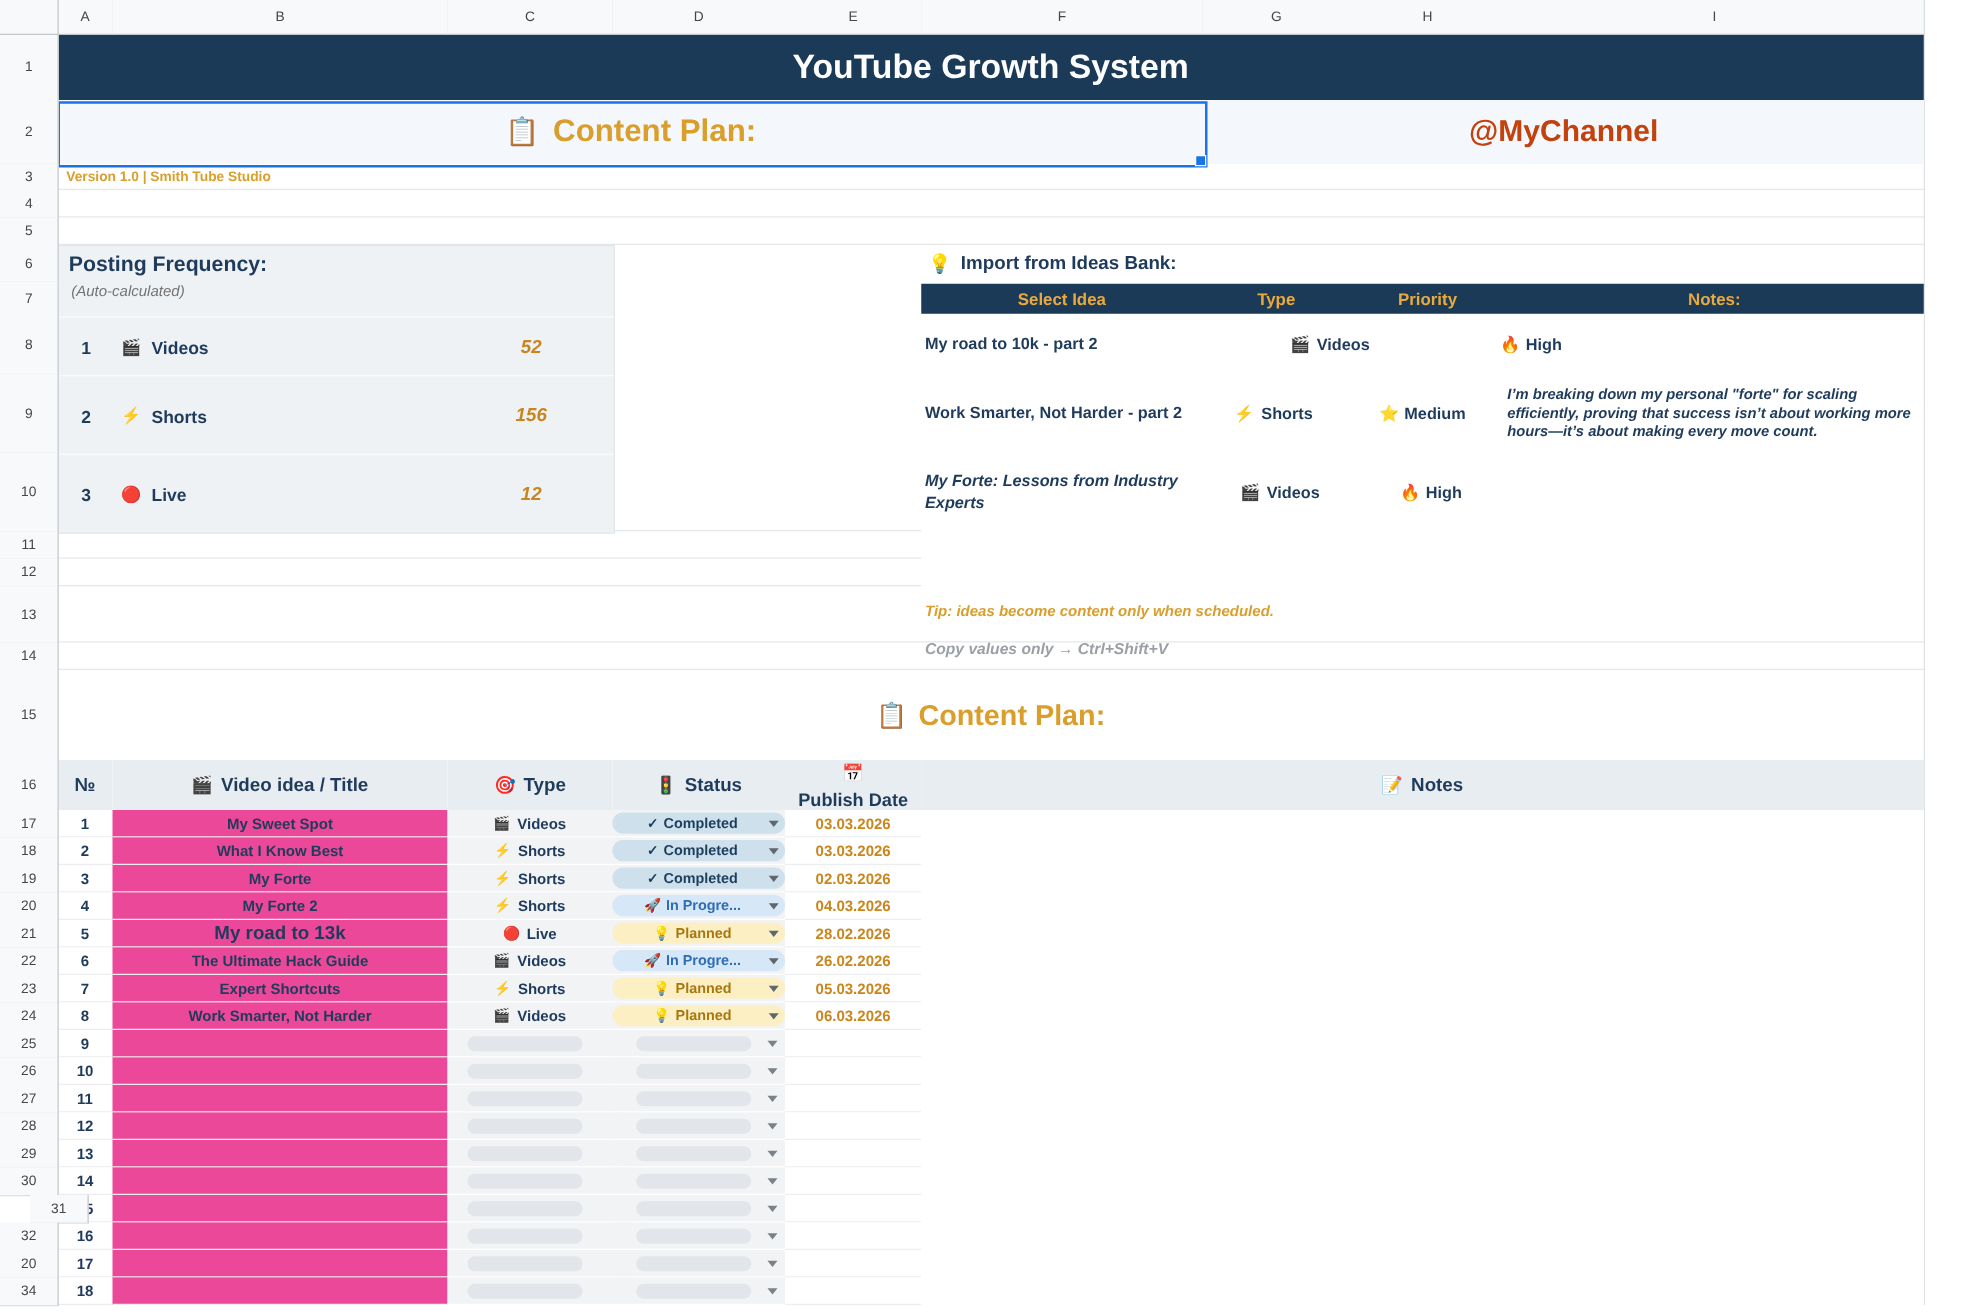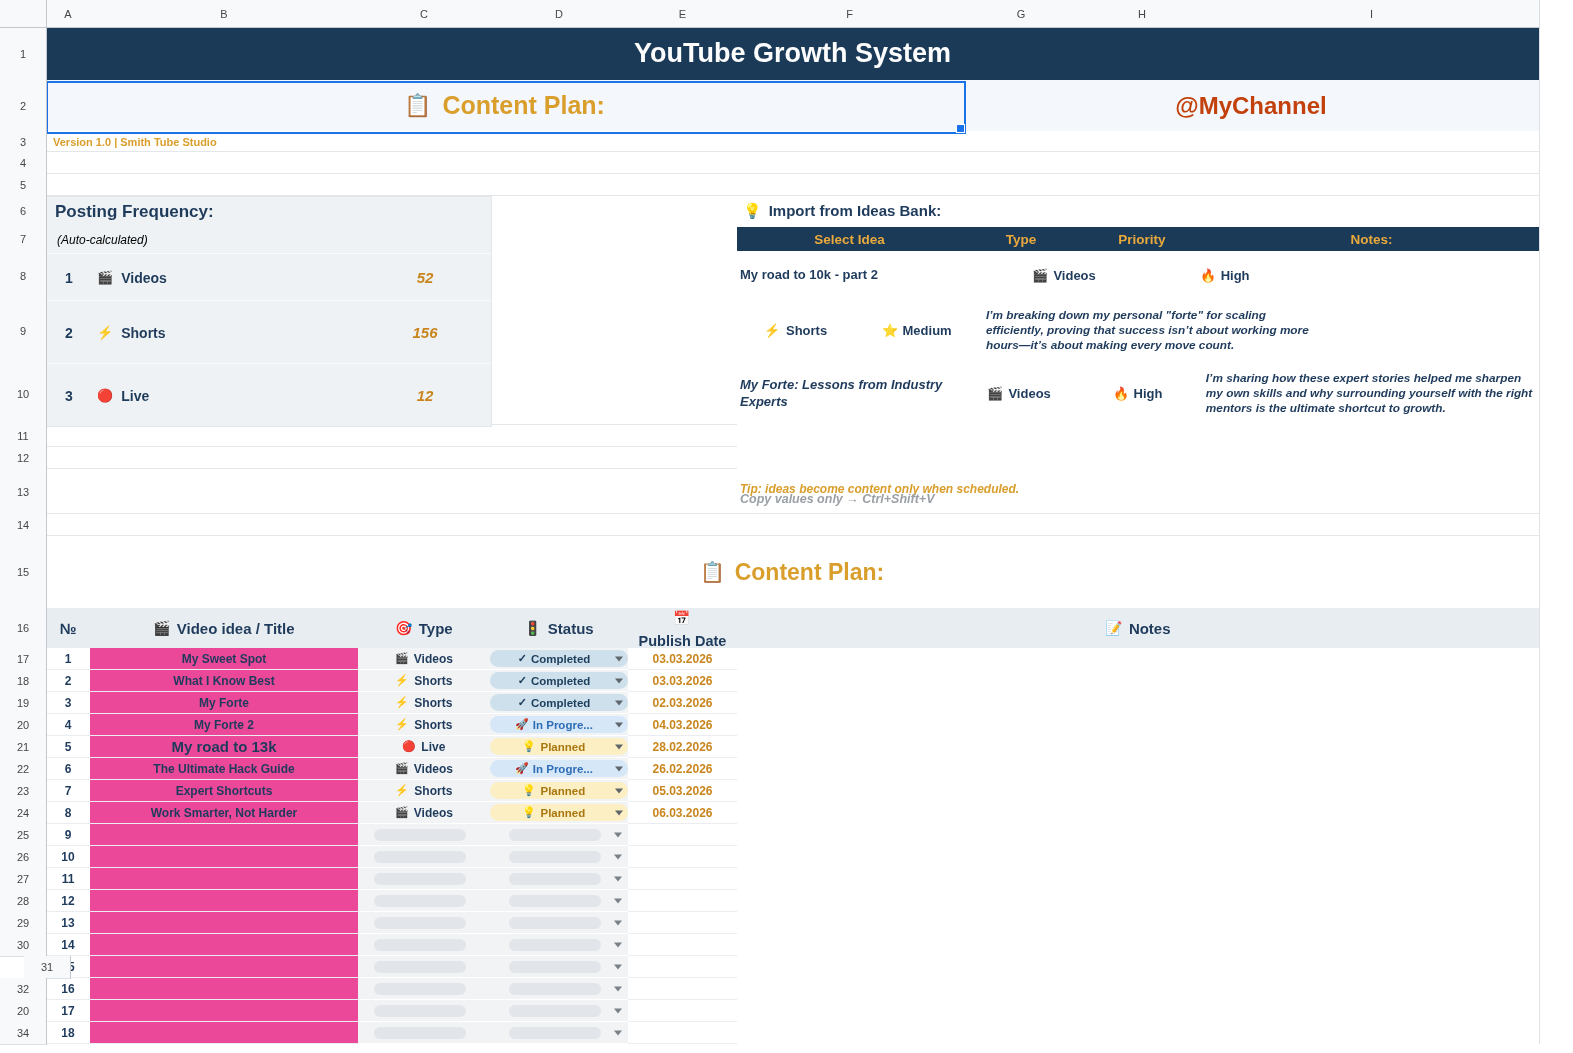"(Auto-calculated)" .pf-sub { align-items: center -> flex-start; color: #000000 -> #737373 }
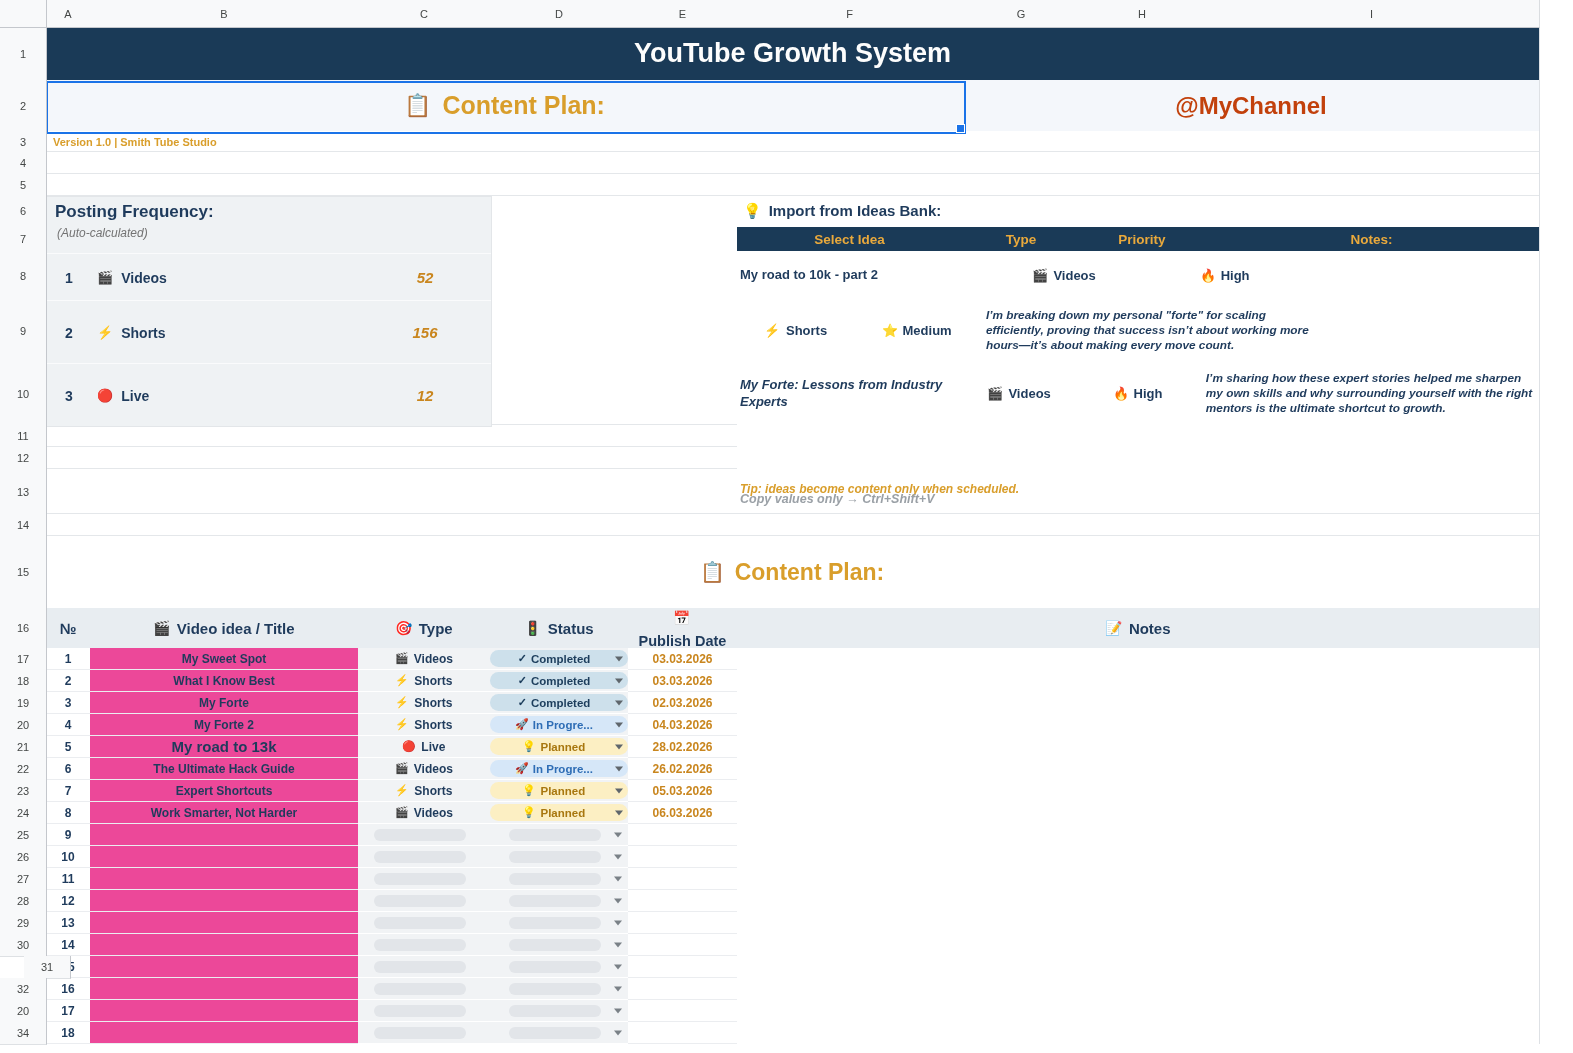"Work Smarter, Not Harder -" div.ib-idea { html: none -> <div> <div>Work Smarter, Not Harder - part 2</div> </div> }
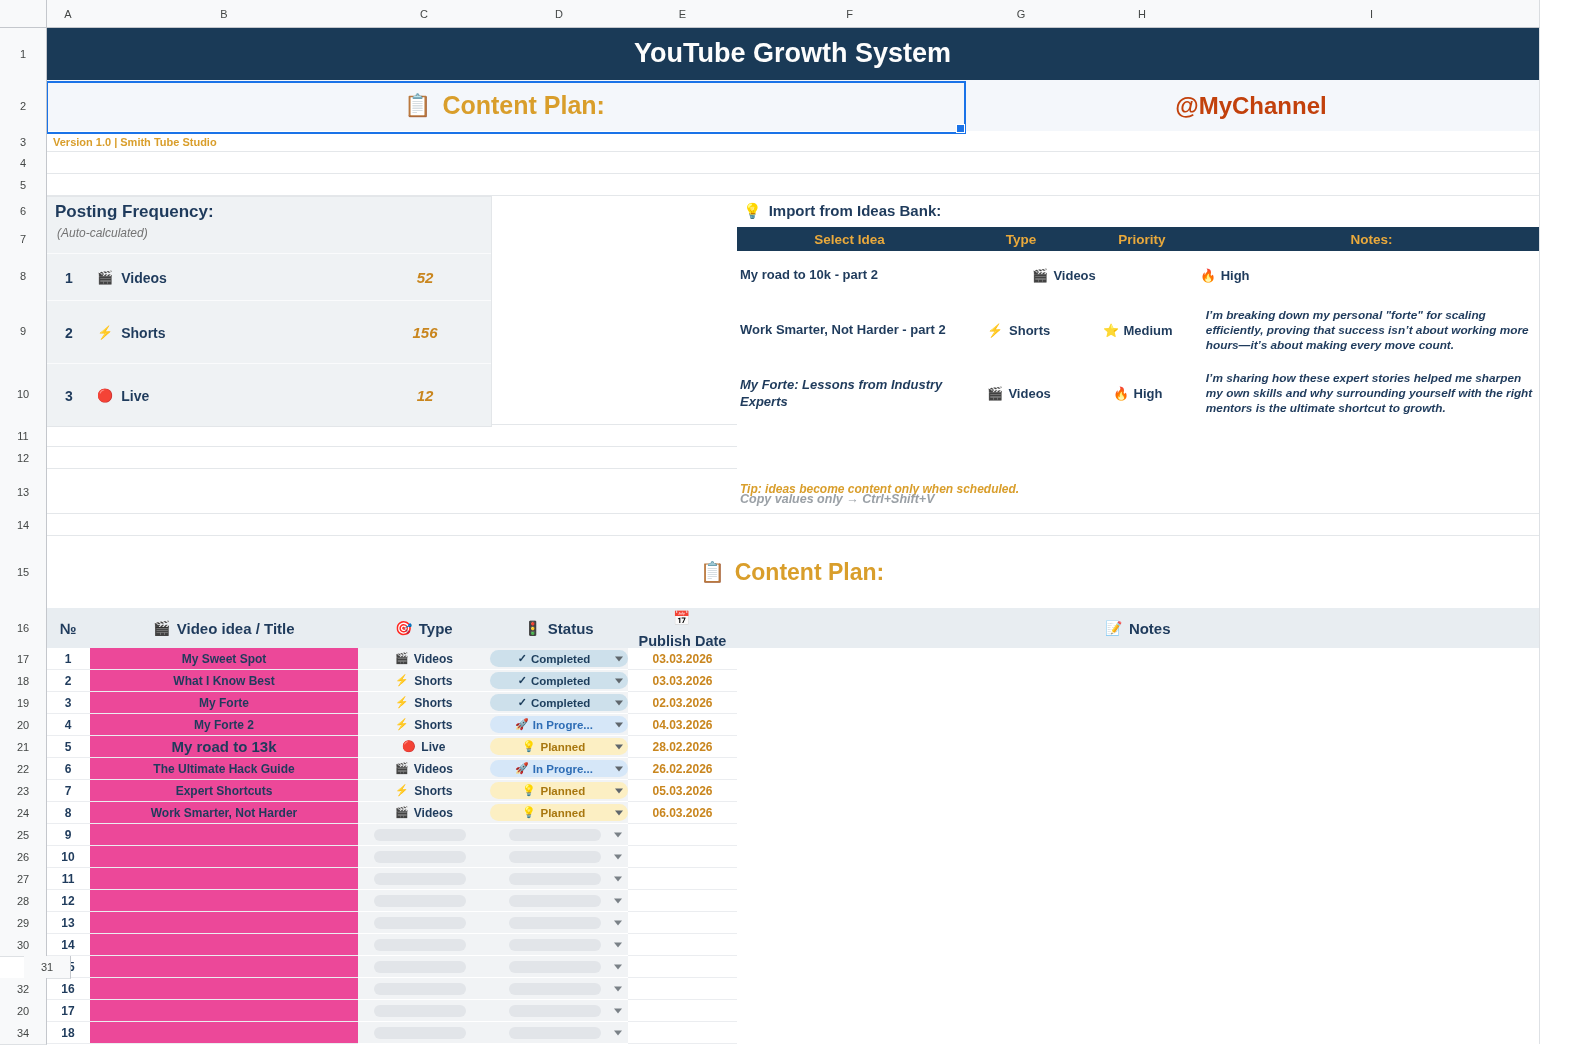"I’m sharing how these expert" div.ib-notes { html: <div> <div>I’m sharing how these expert stories helped me sharpen my own skills and why surrounding yourself with the right mentors is the ultimate shortcut to growth.</div> </div> -> none }
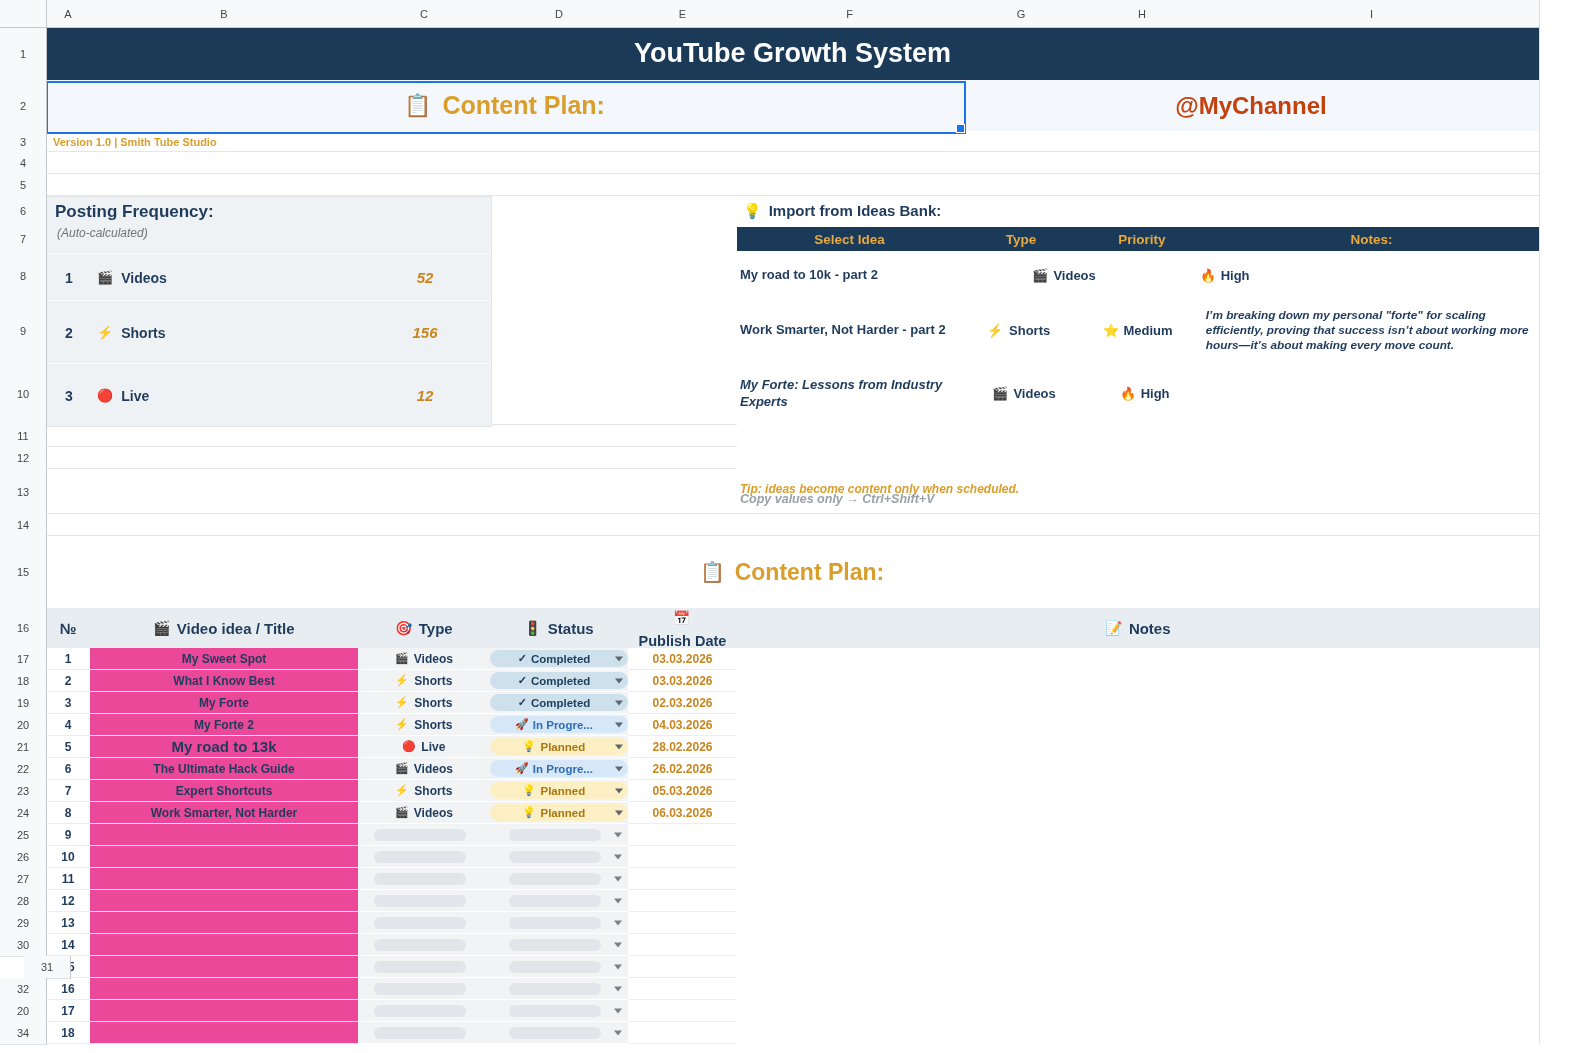"Copy values only → Ctrl+Shift+V" .ib-copy { top: 296px -> 316px }
